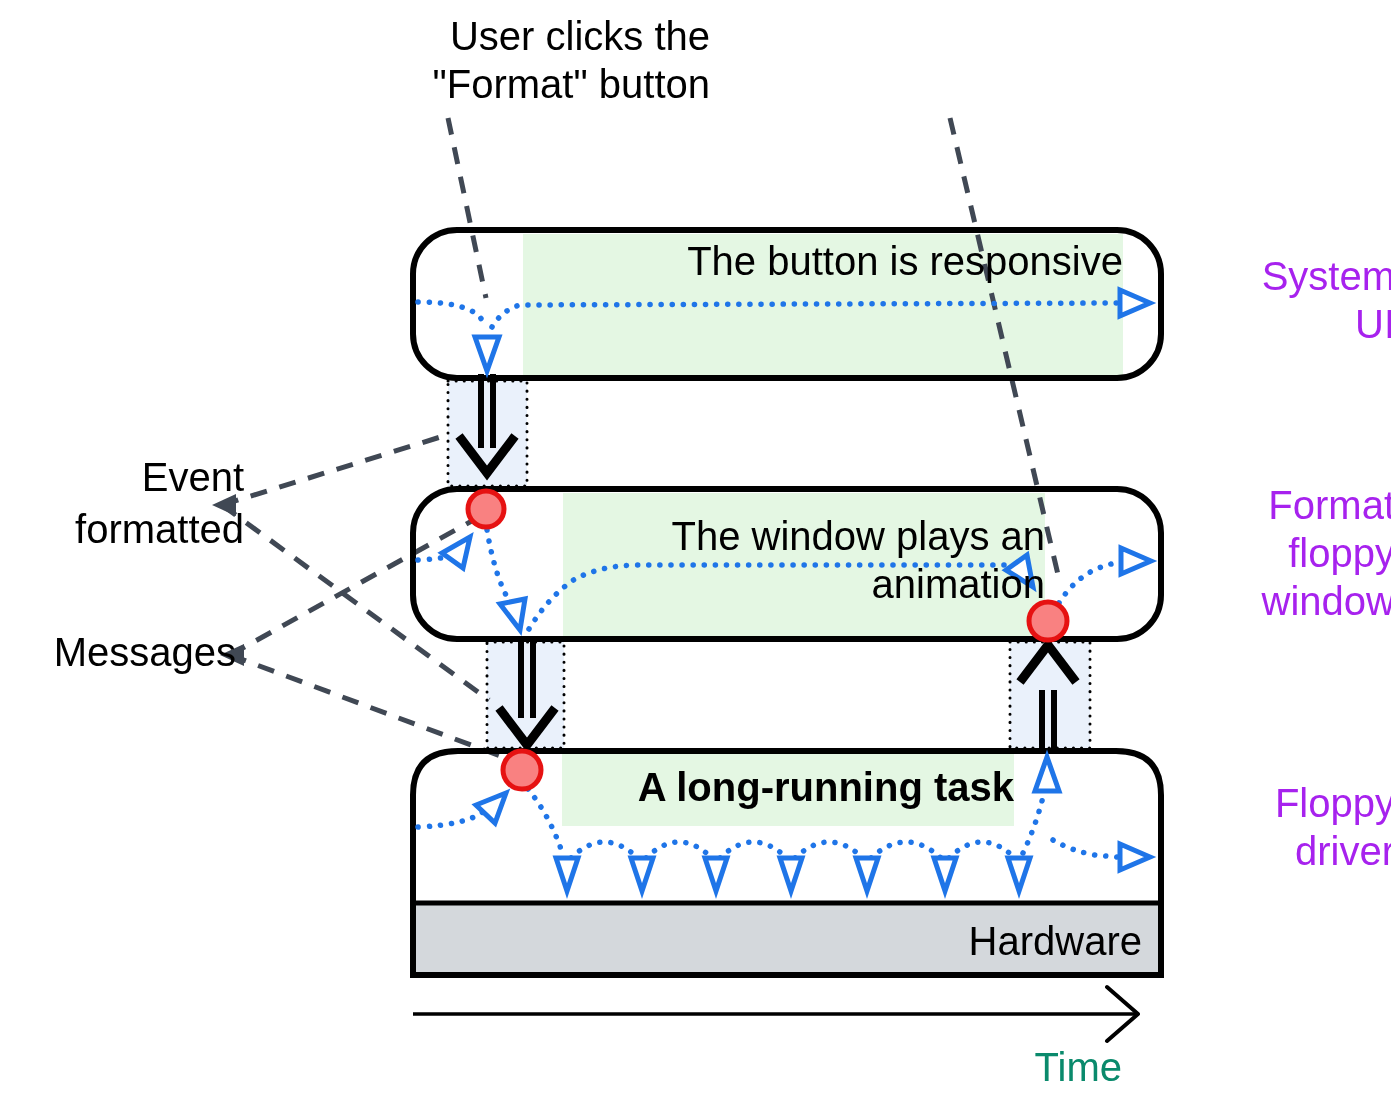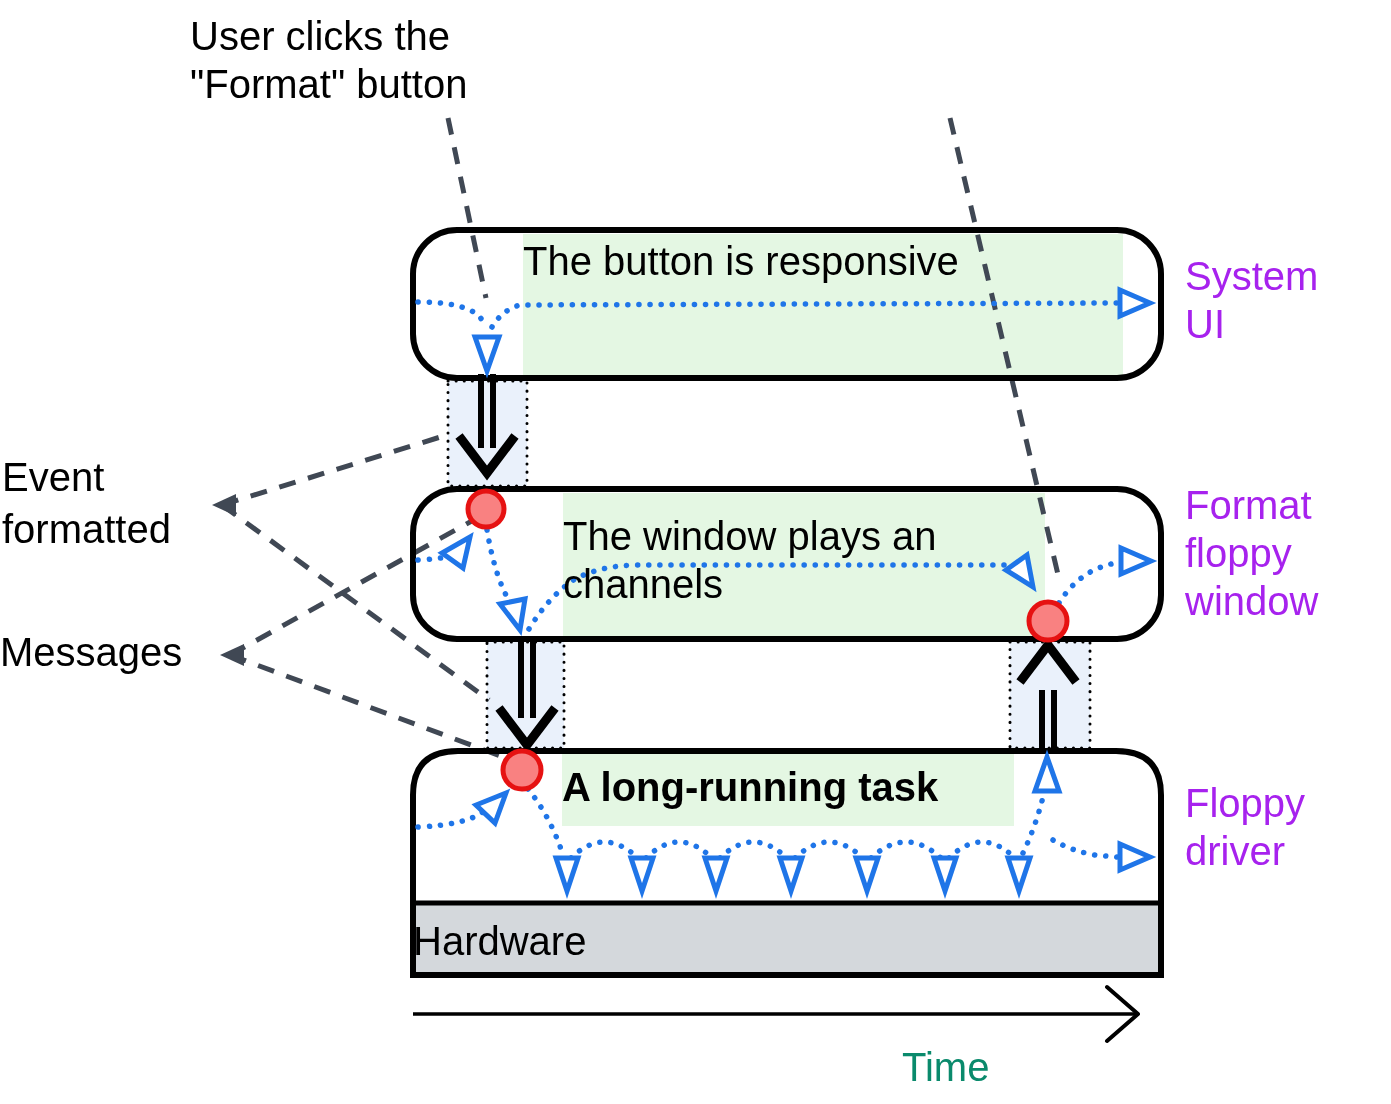"User clicks the" .txt { text-align: left -> right }
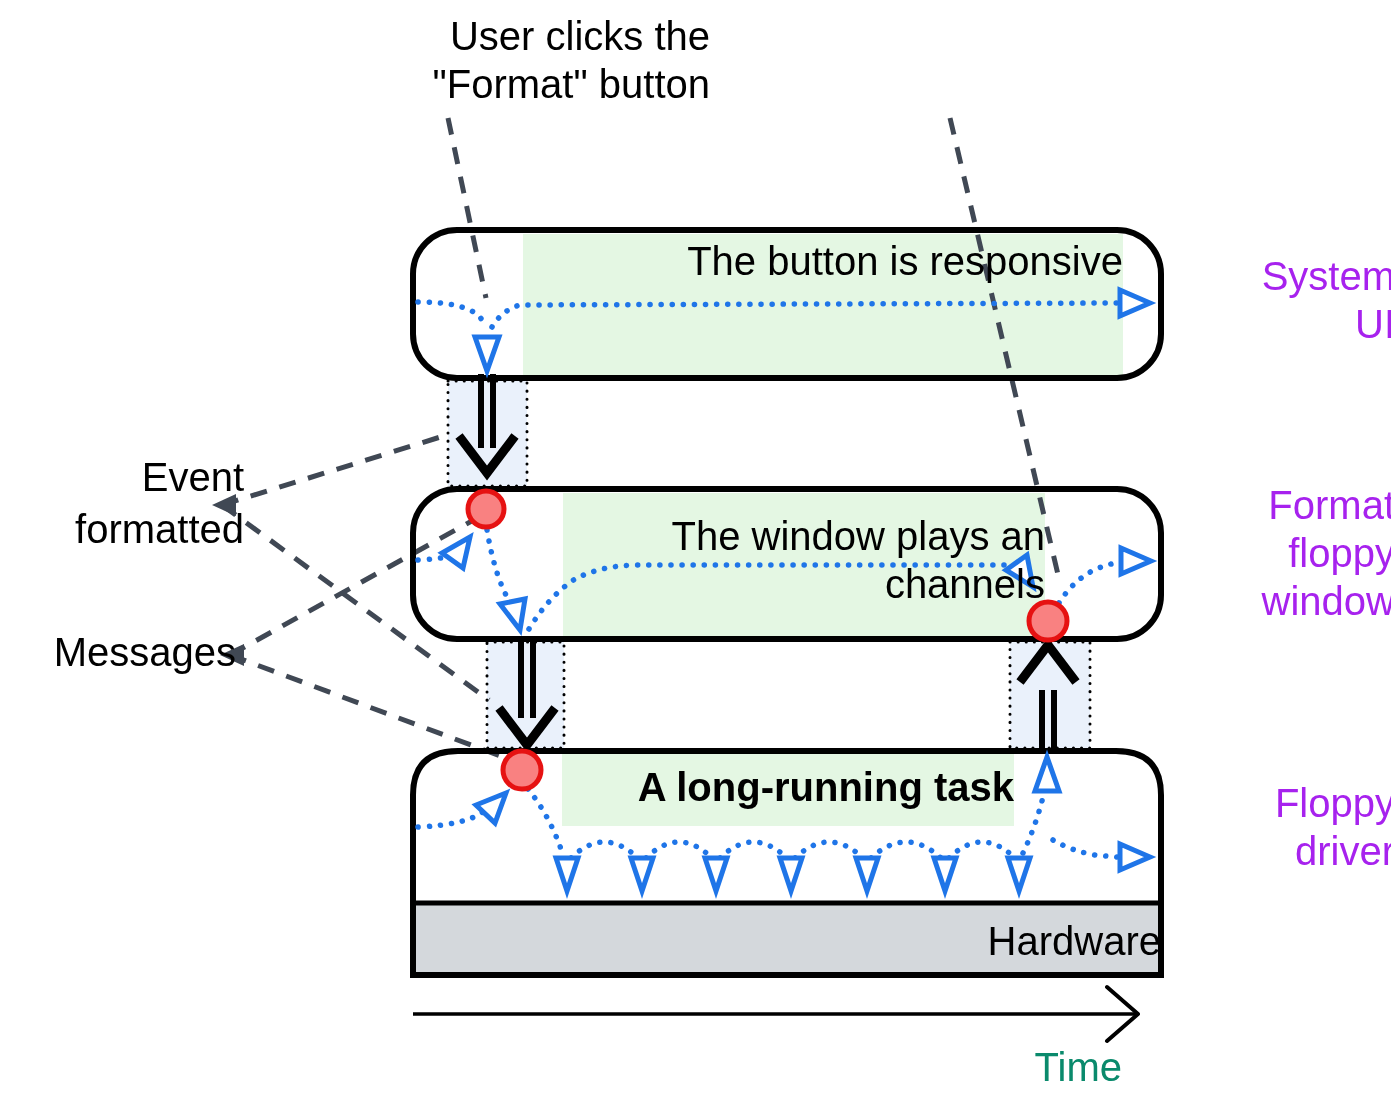"The window plays an" div.txt { text: channels -> animation }
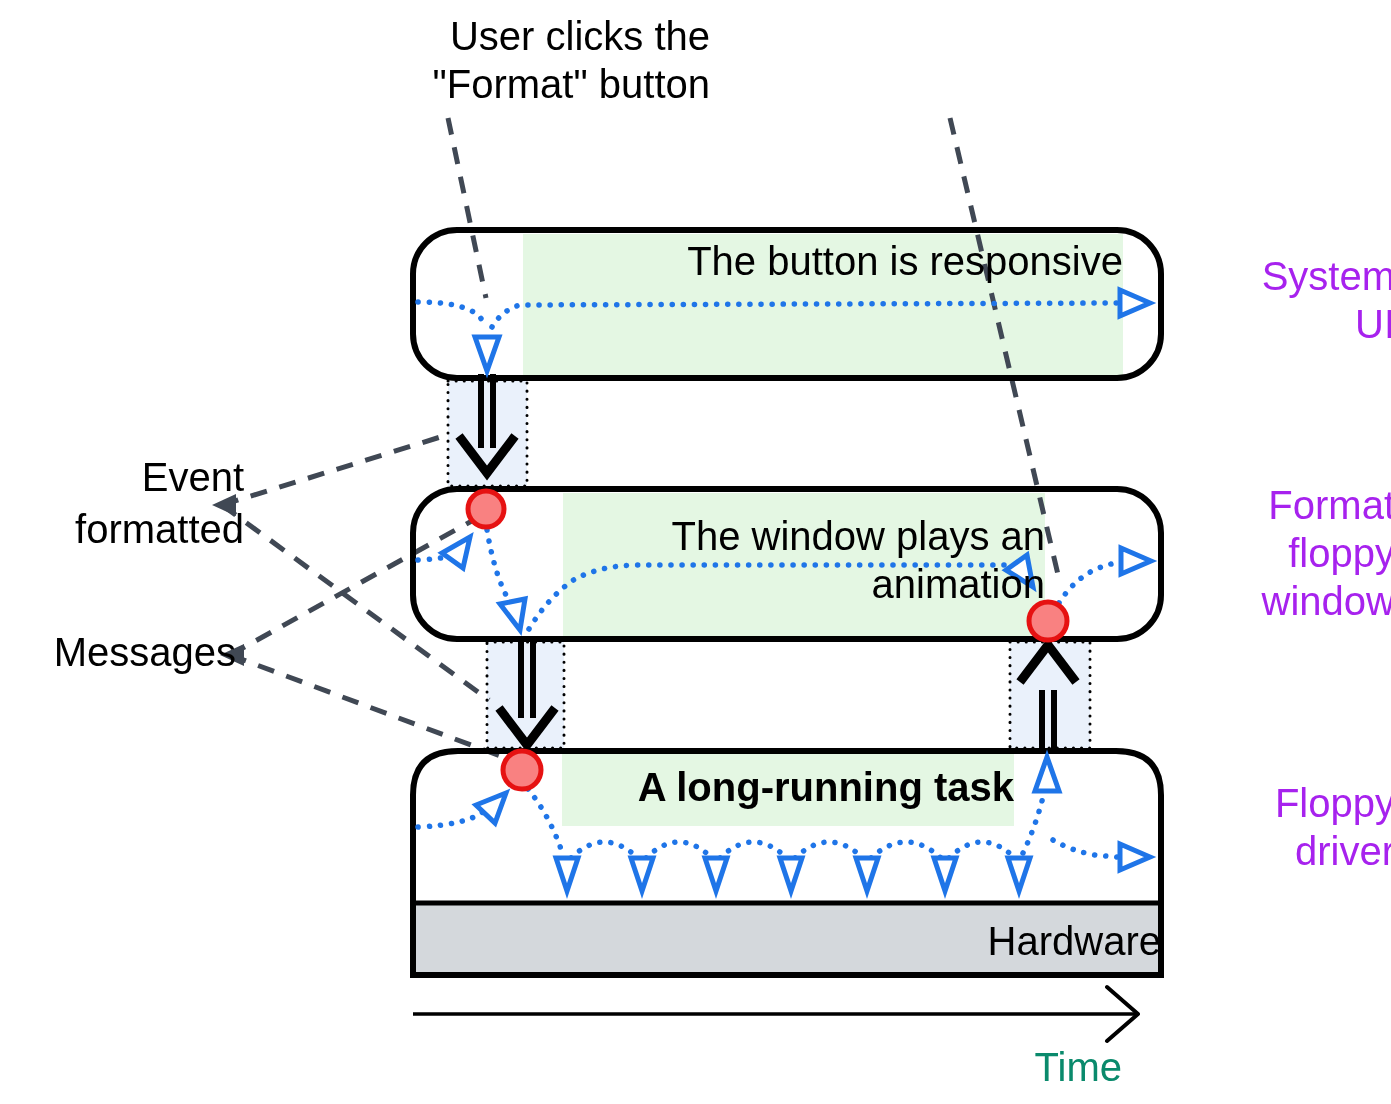"Hardware" div.txt { left: 413px -> 394px }
